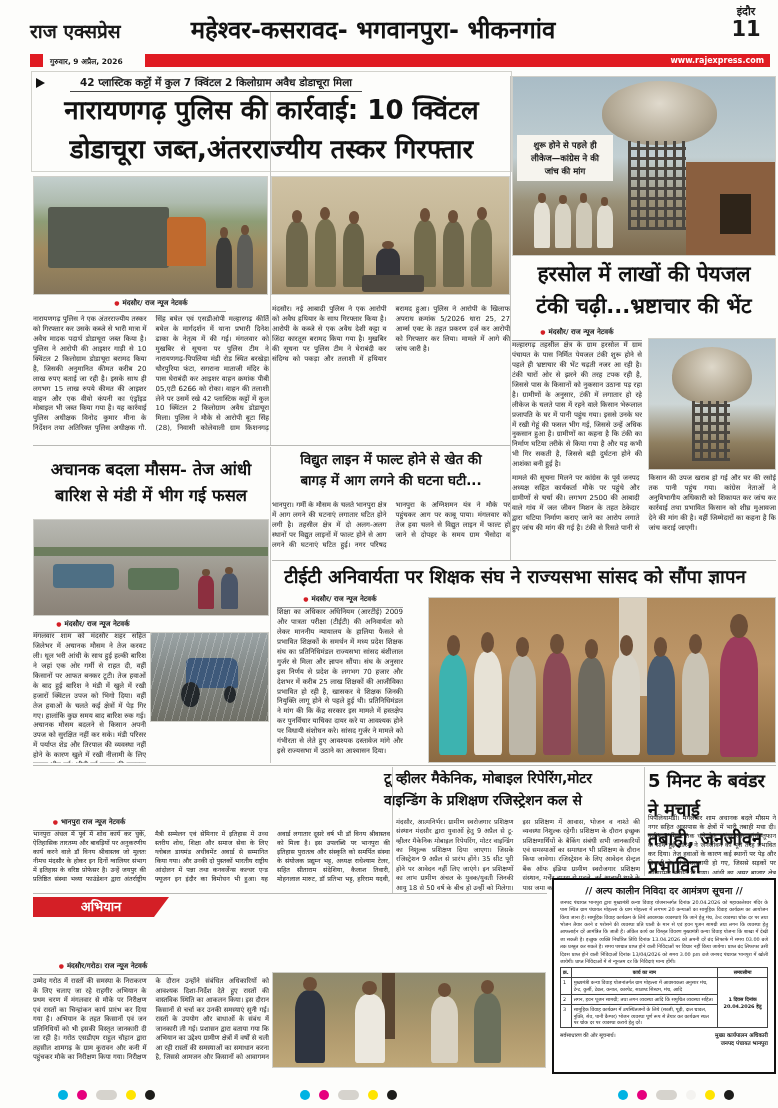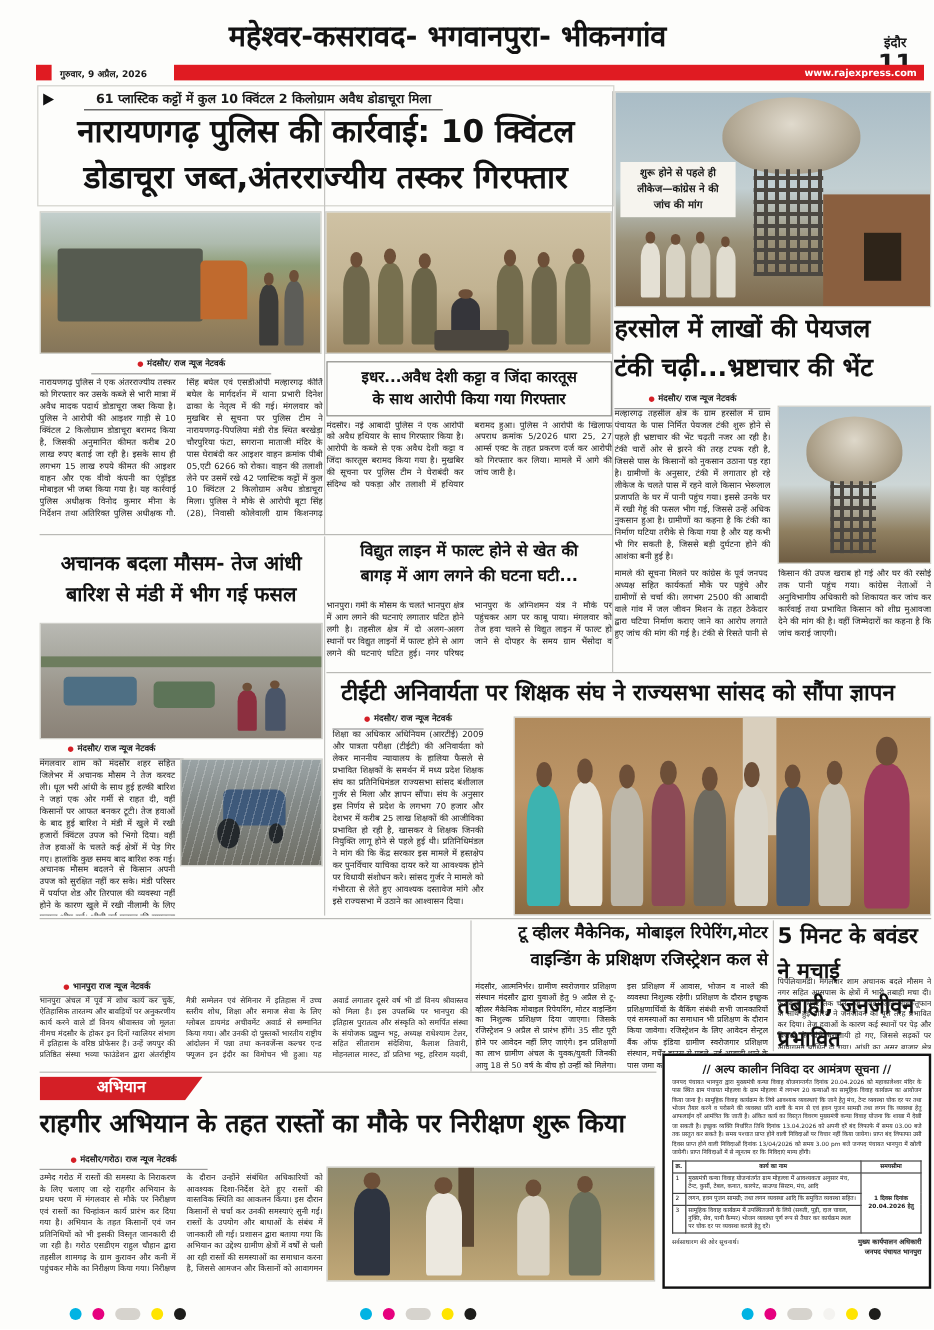"इंदौर" .edition { margin-top: 24px -> none }
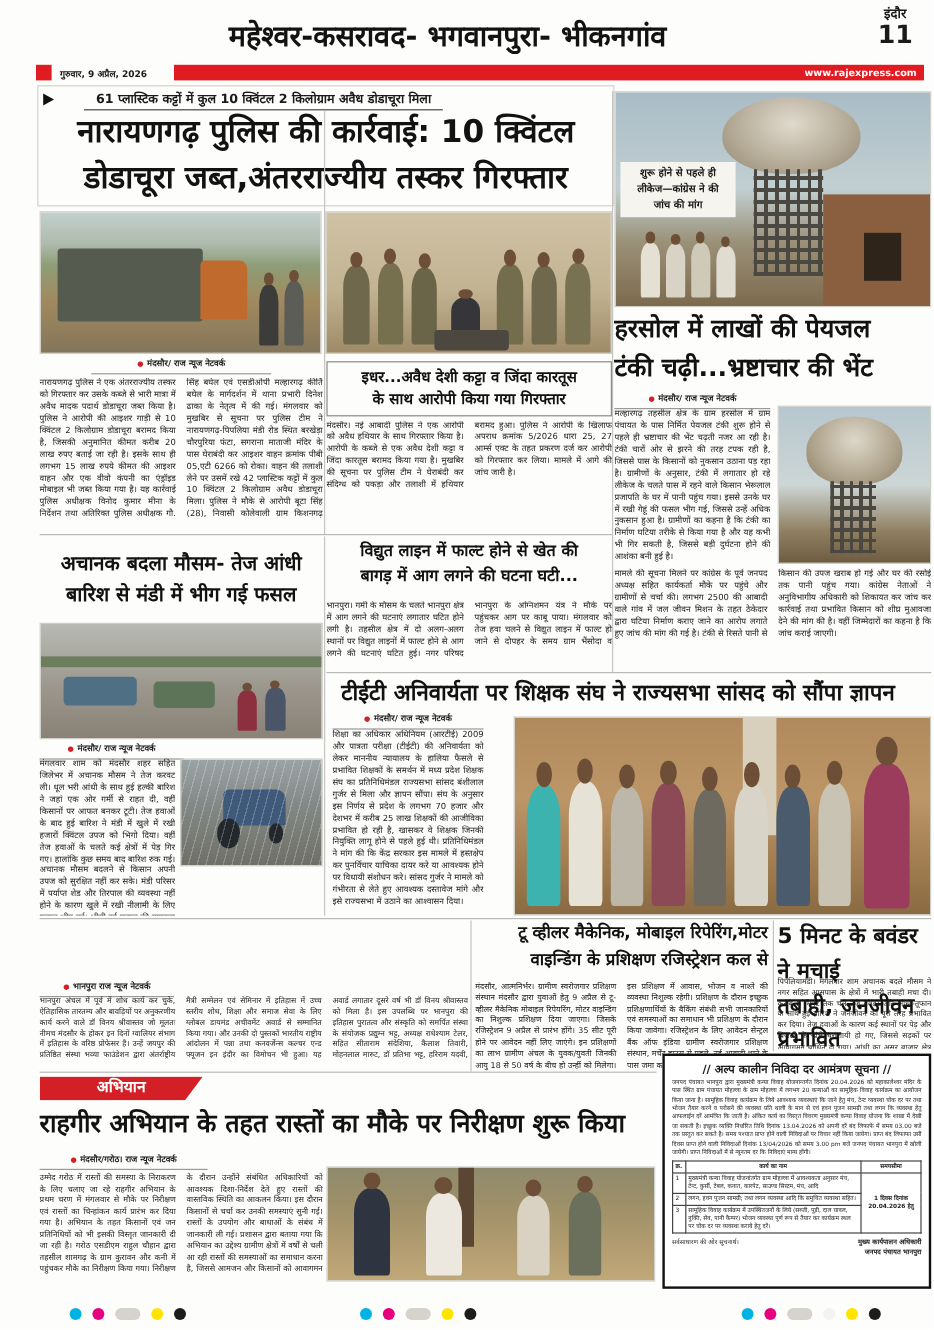"राज एक्सप्रेस" div.logo { html: none -> <div>राज एक्सप्रेस</div> }
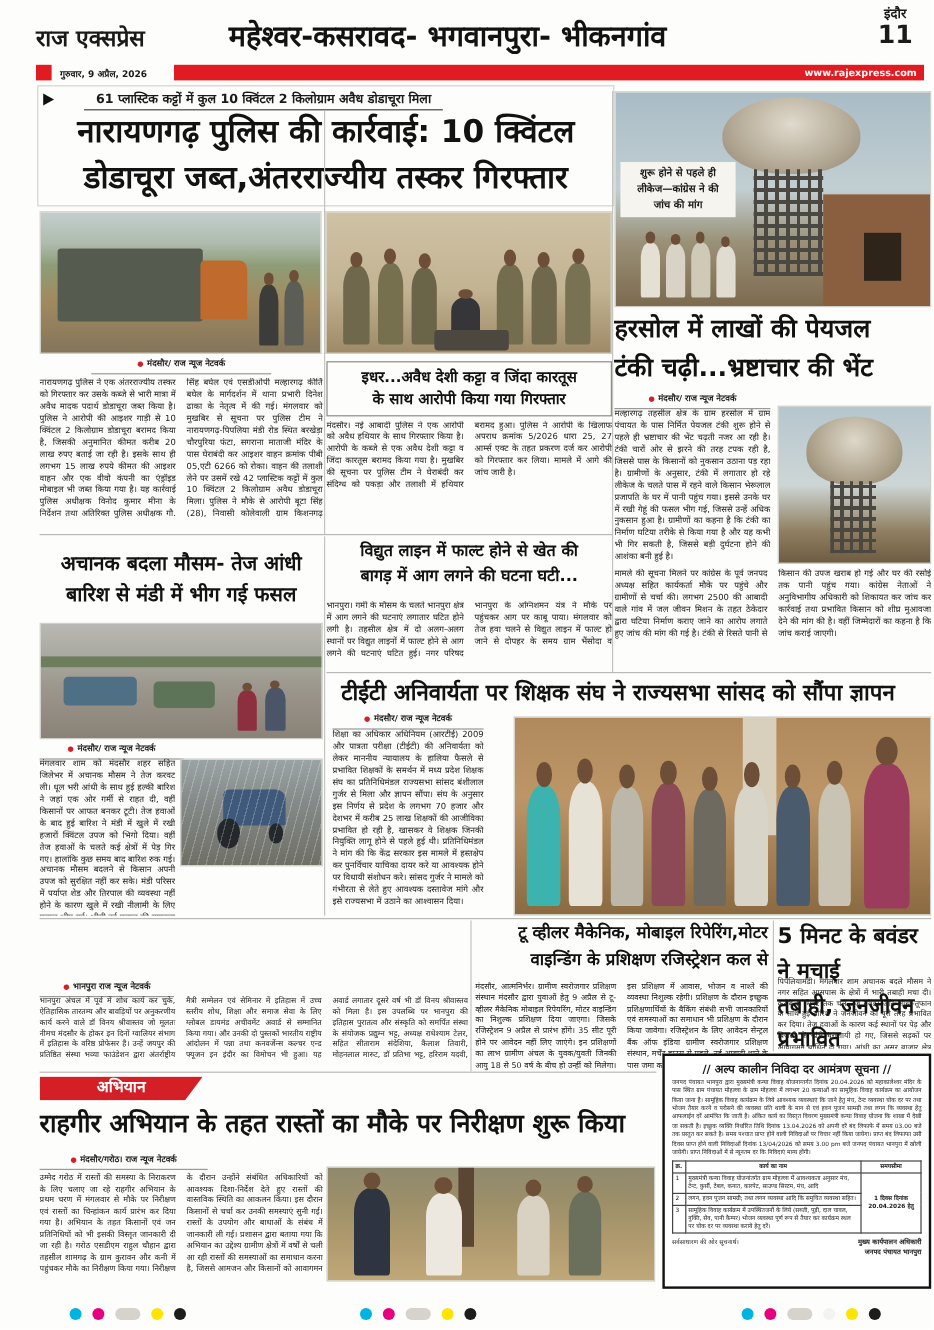"61 प्लास्टिक कट्टों में कुल" span.kicker-txt { text: 61 प्लास्टिक कट्टों में कुल 10 -> 42 प्लास्टिक कट्टों में कुल 7 }
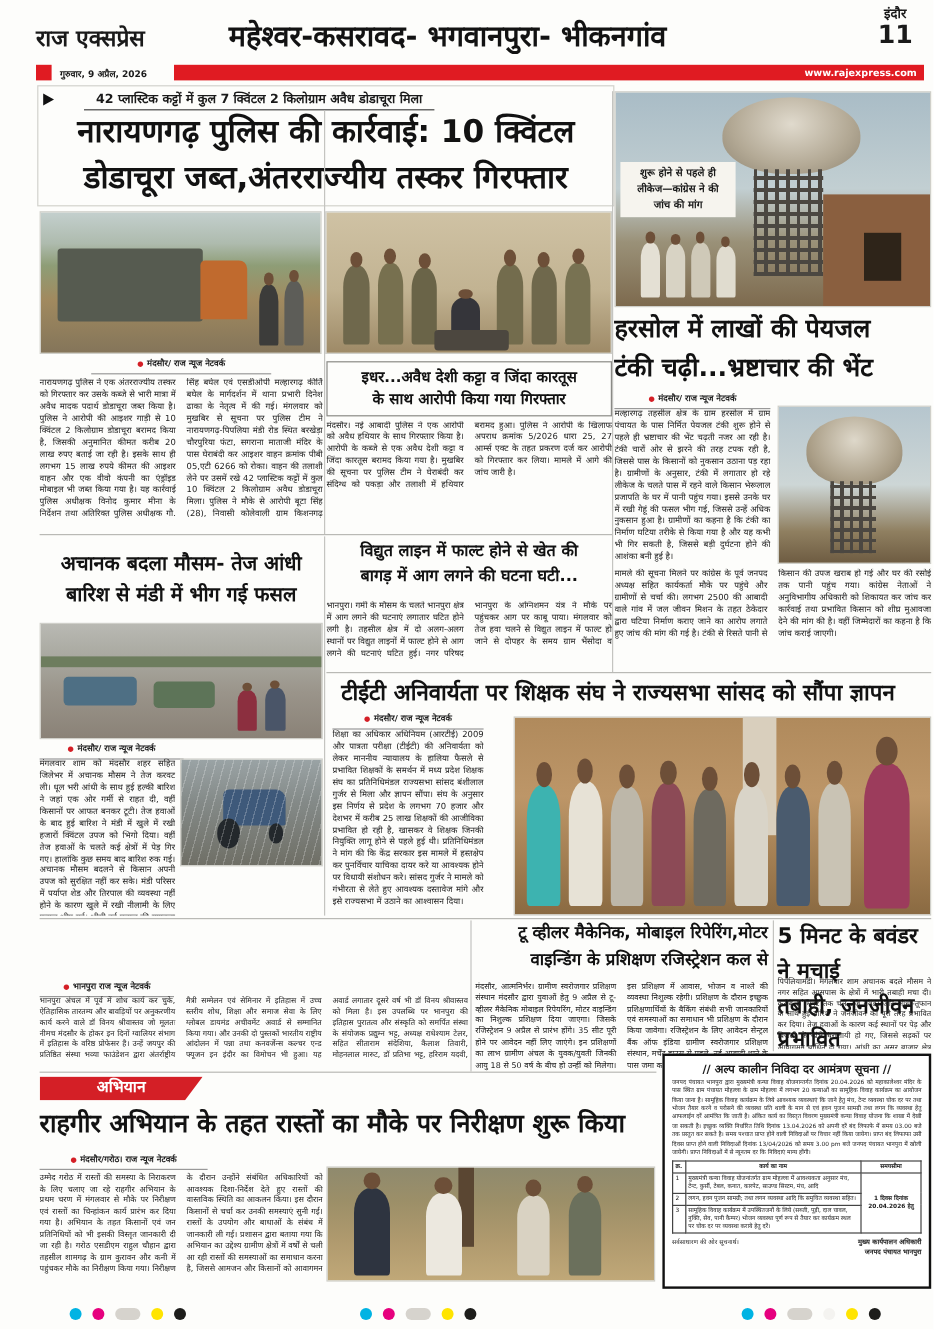"हरसोल में लाखों की पेयजल" .tank-head { text-align: left -> center }
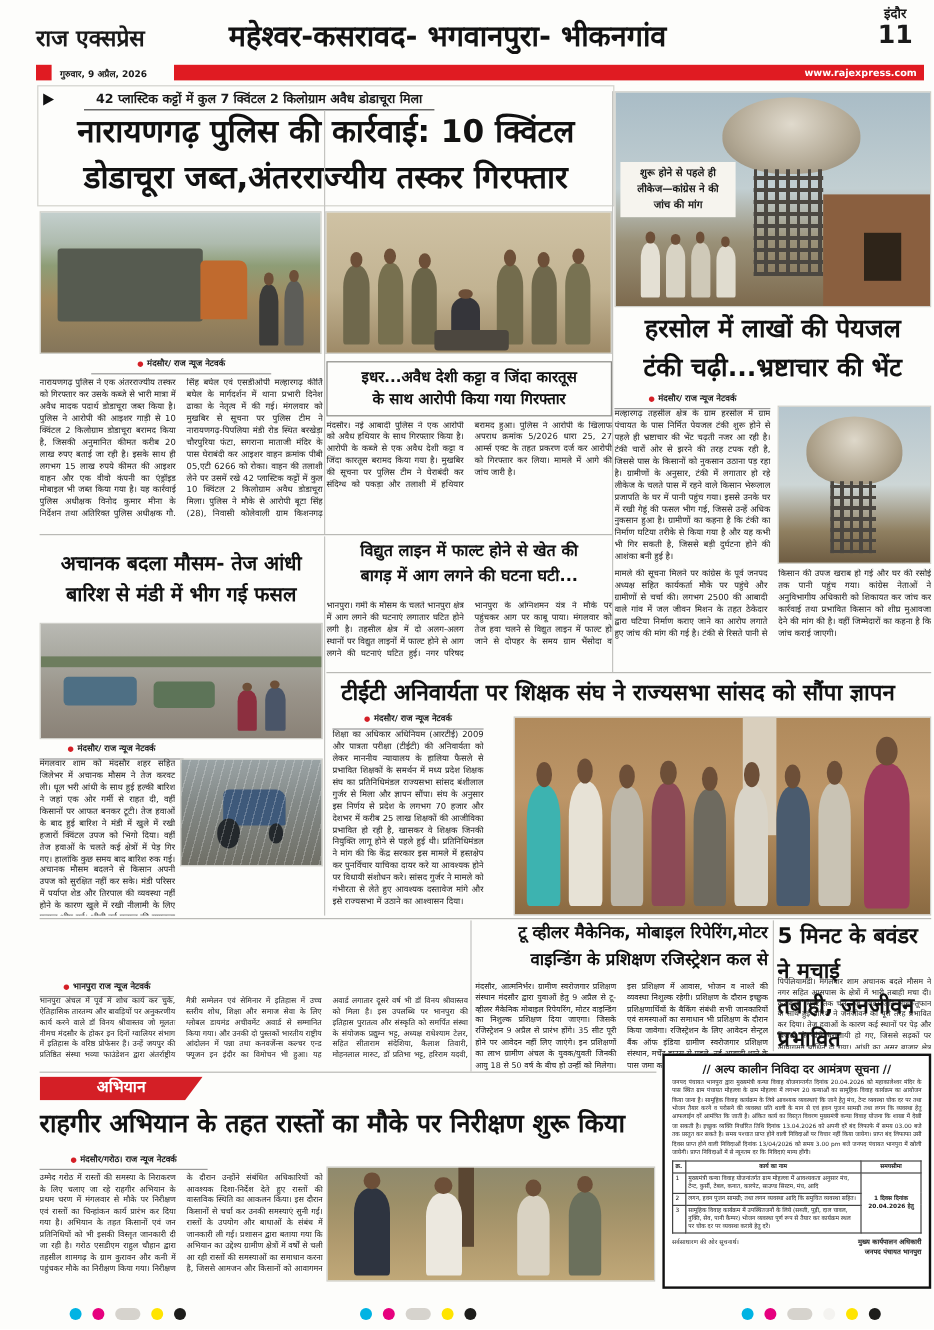"इधर...अवैध देशी कट्टा व जिंदा" div.gun-head { html: <div>इधर...अवैध देशी कट्टा व जिंदा कारतूस के साथ आरोपी किया गया गिरफ्तार</div> -> none }
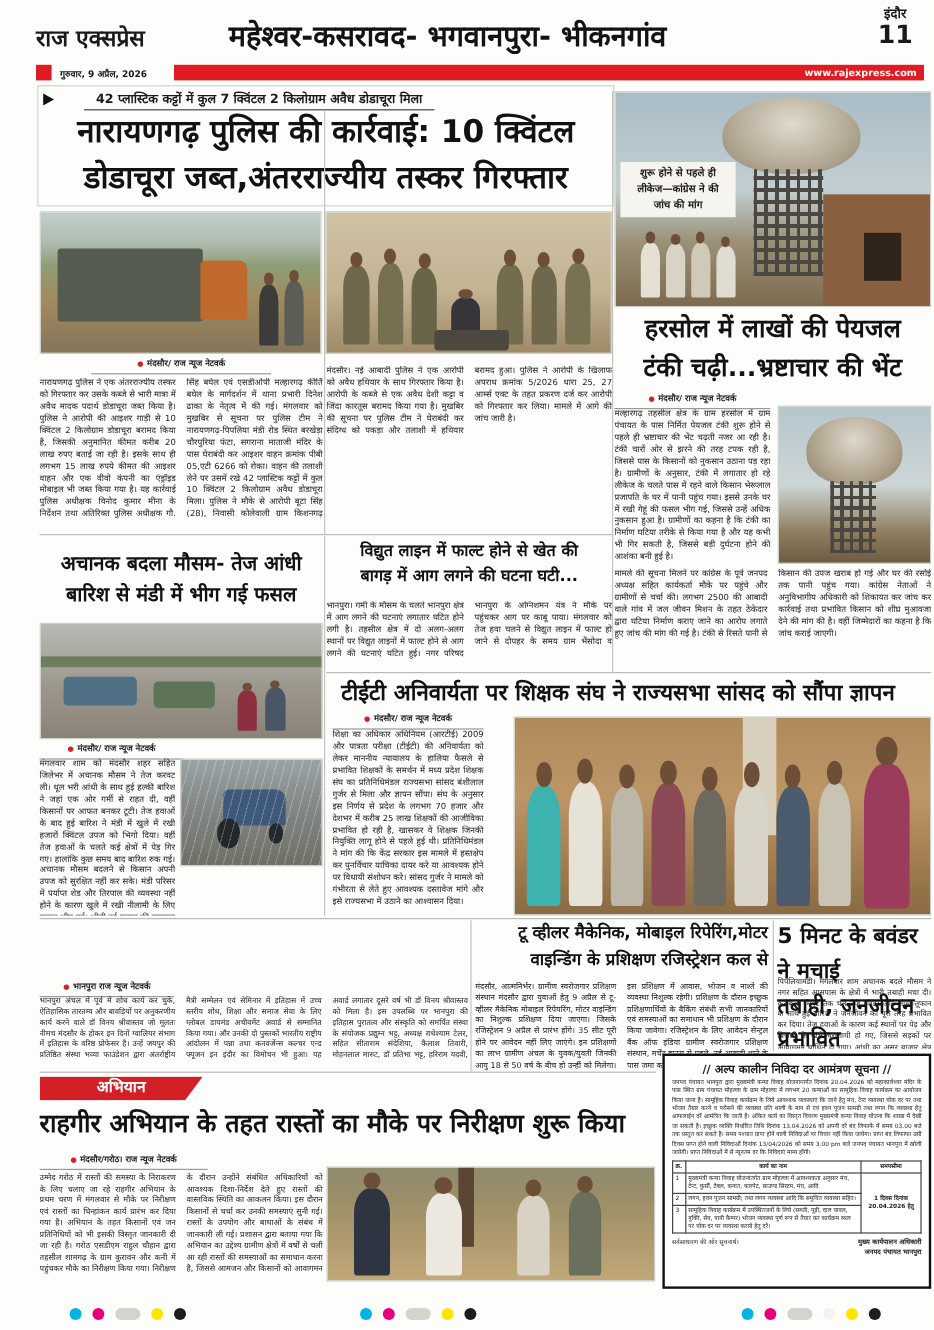"टू व्हीलर मैकेनिक, मोबाइल रिपेरिंग,मोटर" .train-head { left: 396px -> 384px; text-align: right -> left }
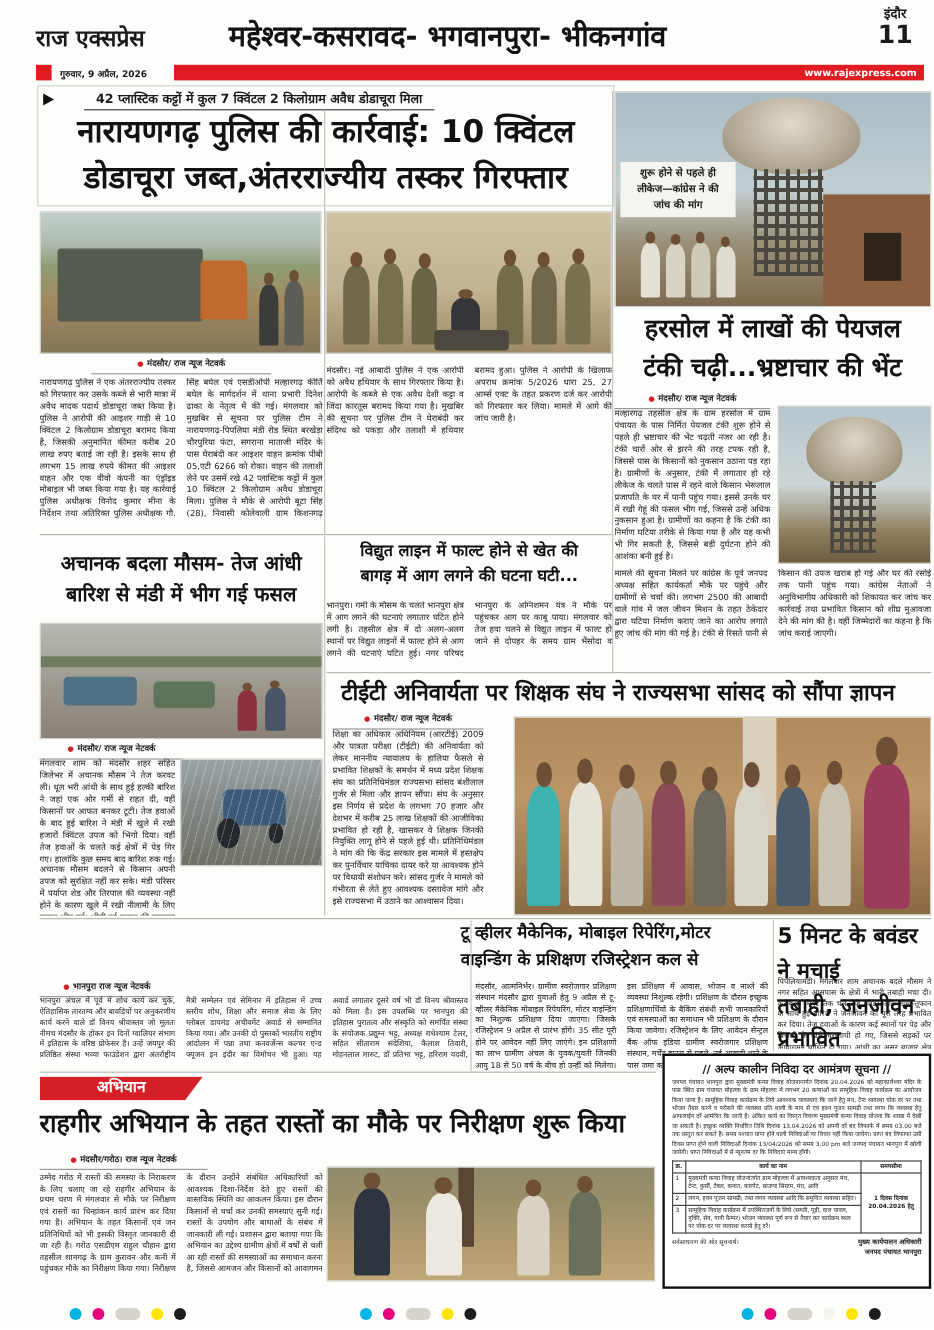"राहगीर अभियान के तहत रास्तों" div.rahgir-head { html: <div>राहगीर अभियान के तहत रास्तों का मौके पर निरीक्षण शुरू किया</div> -> none }
